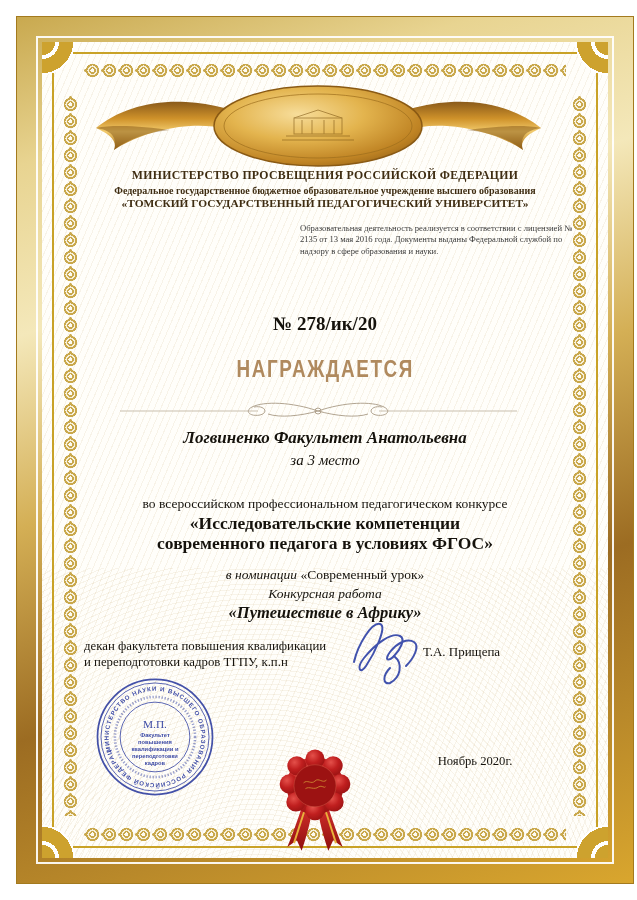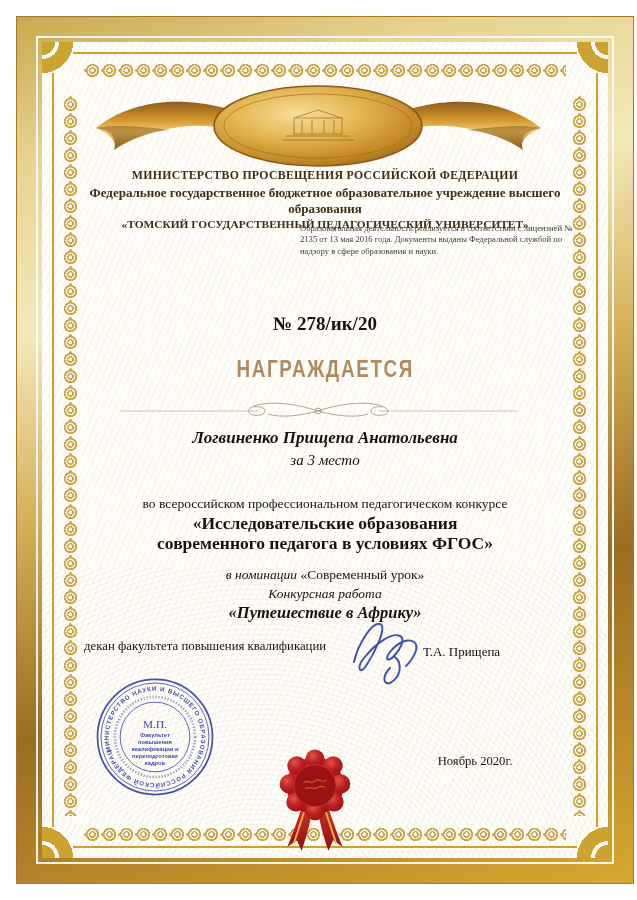"Федеральное государственное бюджетное" .h2 { font-size: 13px -> 10px }
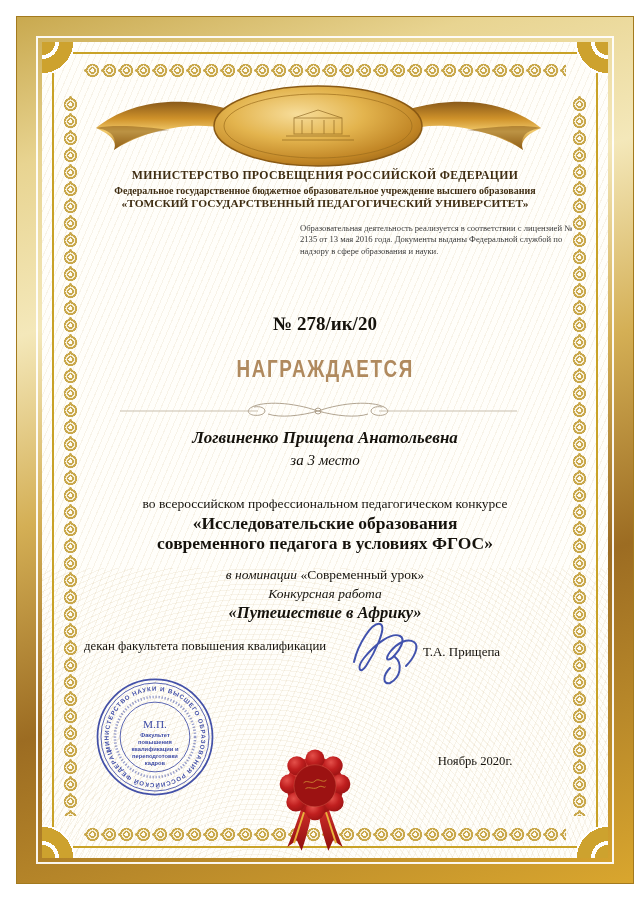"Логвиненко Прищепа Анатольевна" div.recipient { text: Прищепа -> Факультет }
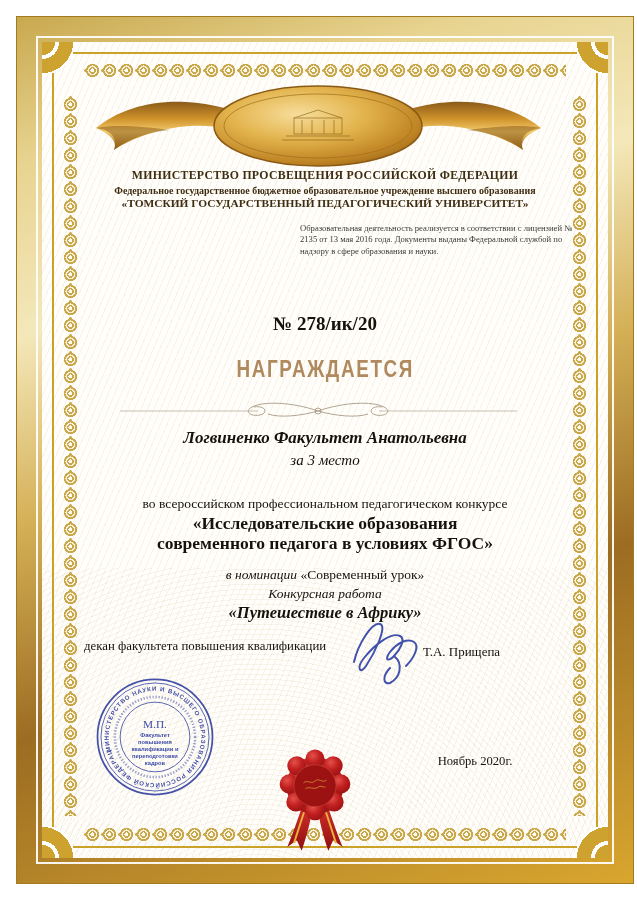"«Исследовательские образования" div.contest { text: образования -> компетенции }
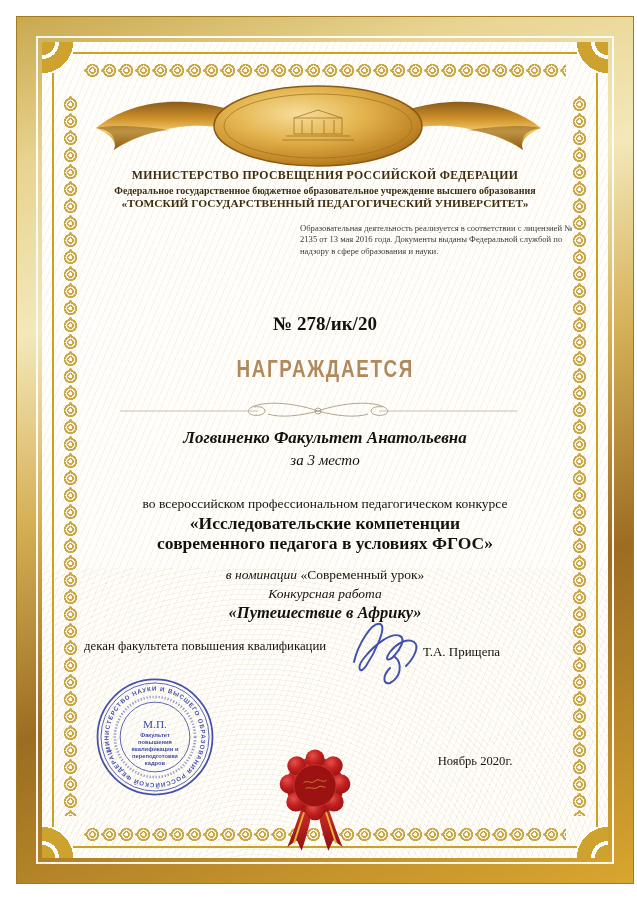"и переподготовки кадров ТГПУ, к.п.н" div { html: none -> <div>и переподготовки кадров ТГПУ, к.п.н</div> }
